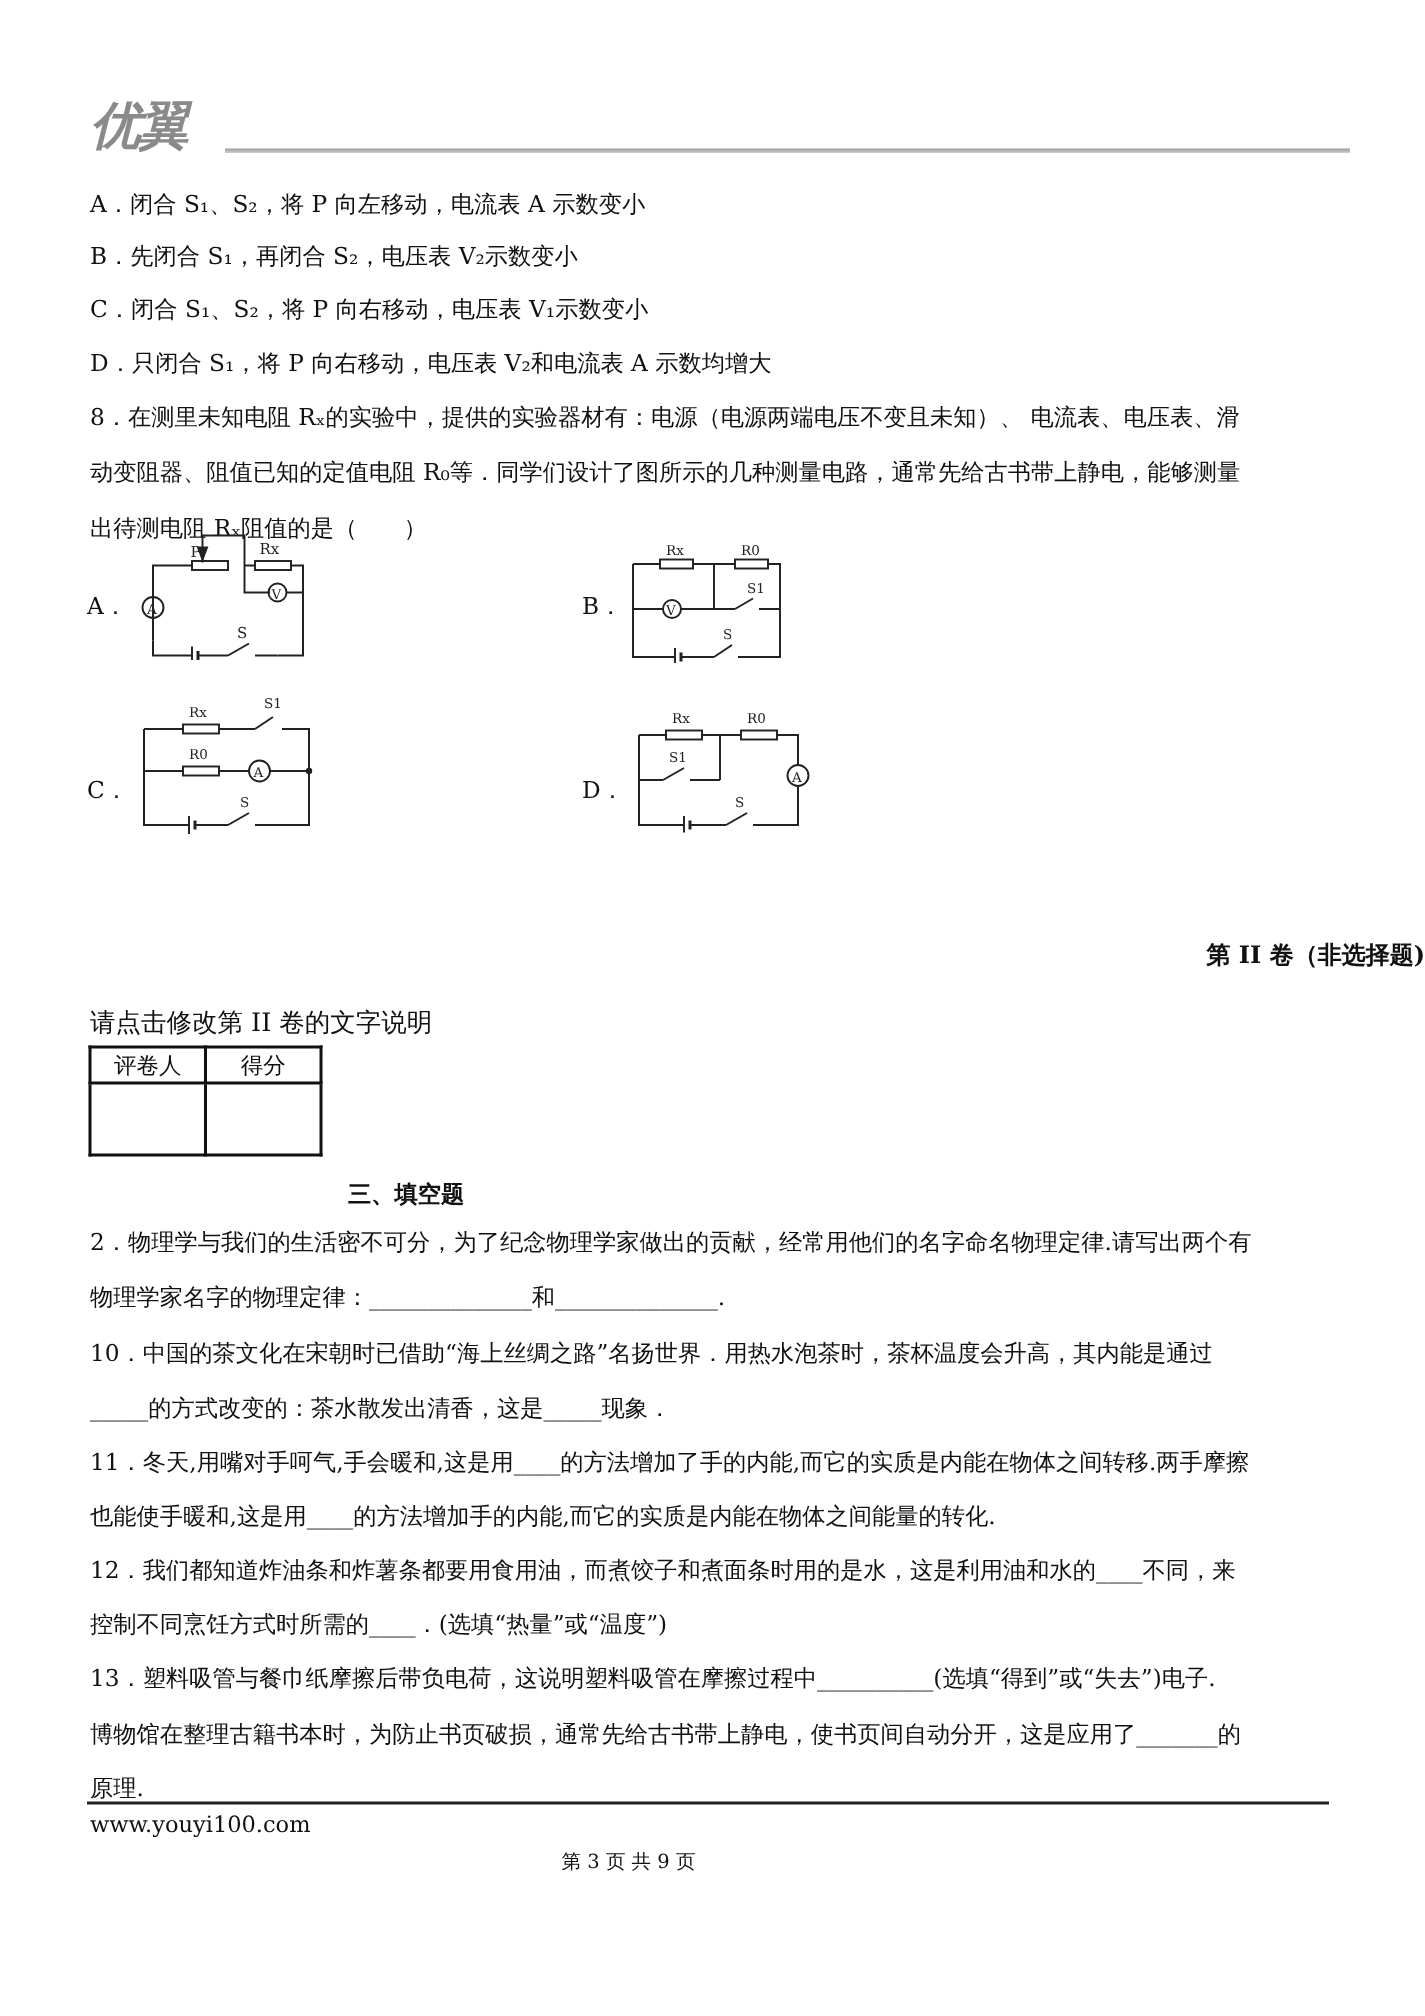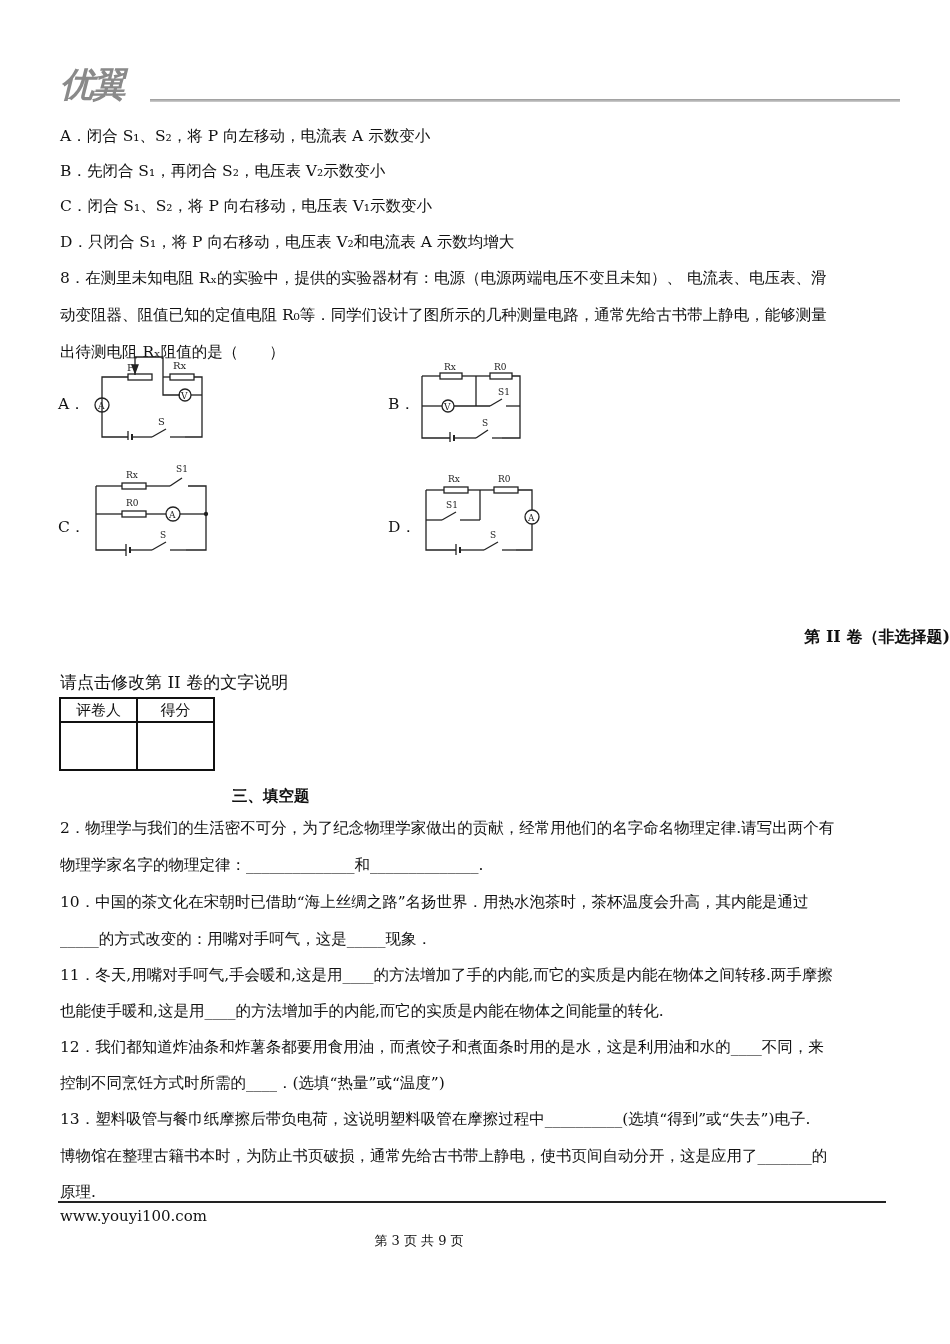"_____的方式改变的：用嘴对手呵气，这是_____现象．" div.line { text: 用嘴对手呵气 -> 茶水散发出清香 }
